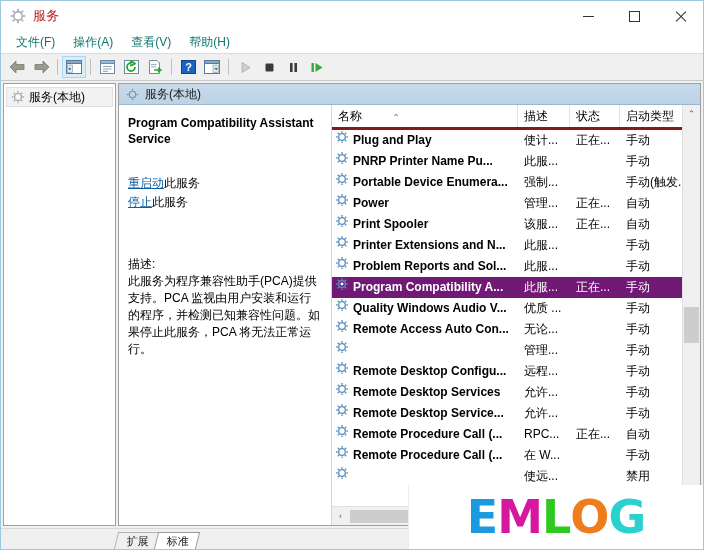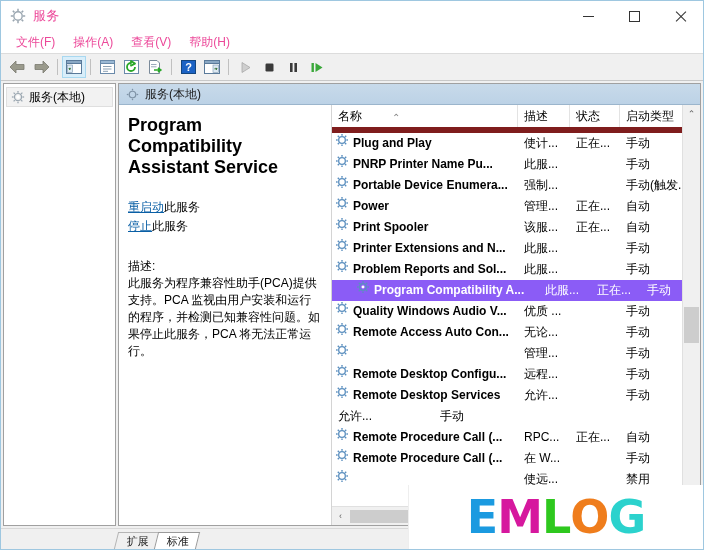"服务" .title-text { color: #ec4899 -> #b91c1c }
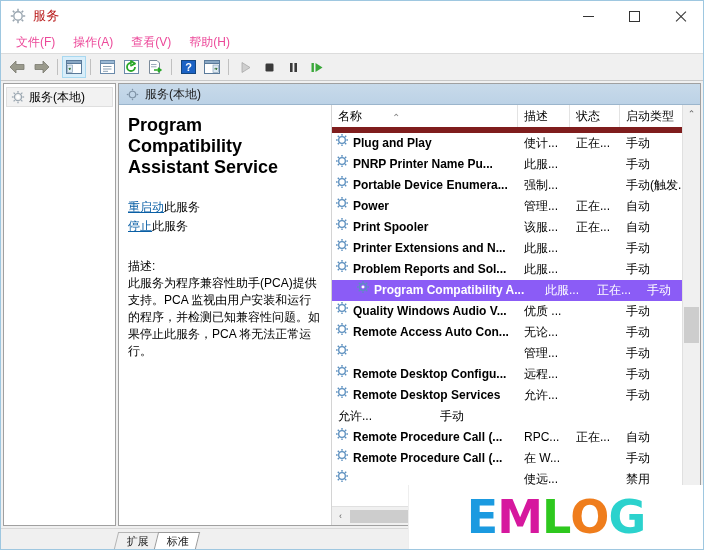"文件(F)" .menu-item { color: #ec4899 -> #0f766e }
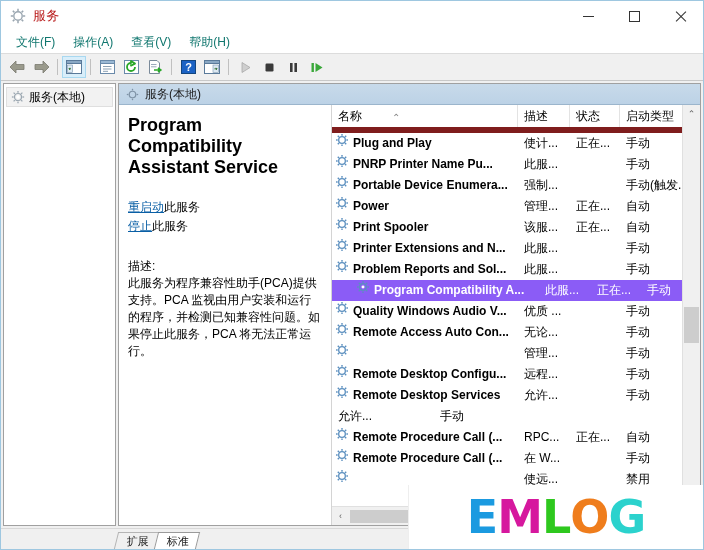"Program Compatibility Assistant Service" .detail-title { font-size: 18px -> 12px; line-height: 21px -> 16px; margin-bottom: 20px -> 27px }
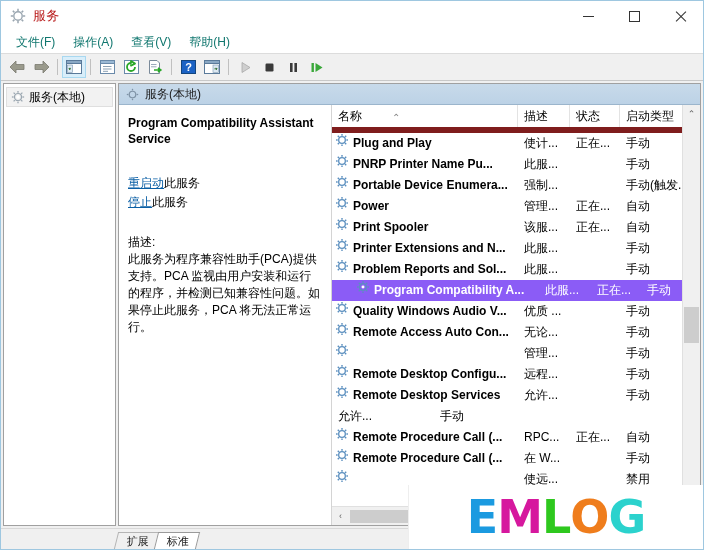"名称" .list-headrow { border-bottom: 6px solid #7f1d1d -> 3px solid #7f1d1d }
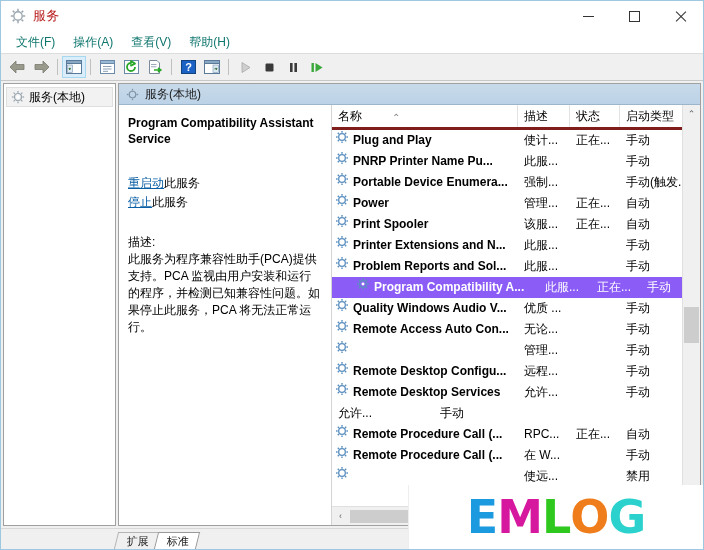"描述:" .detail-desc-label { margin-top: 22px -> 44px }
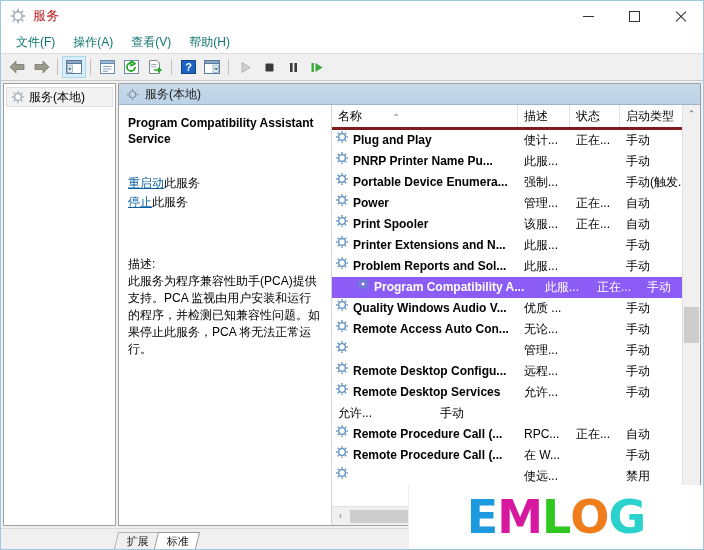"Program Compatibility A..." .row.selected { background: #8b5cf6 -> #701a75; padding-left: 21px -> none }
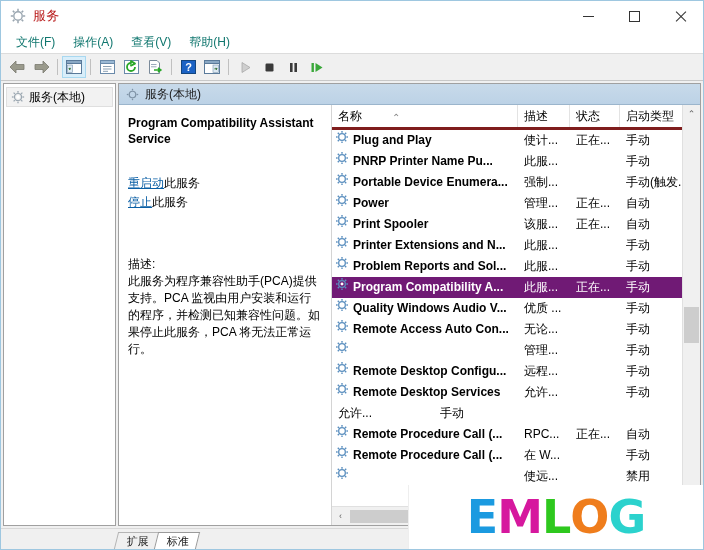"Remote Desktop Service..." div.cell { html: none -> <div> <span><svg> <g> <circle></circle> </g> <g> <line></line> <line></line> <line></line> <line></line> <line></line> <line></line> <line></line> <line></line> </g> <circle></circle> </svg></span> <span>Remote Desktop Service...</span> </div> }
